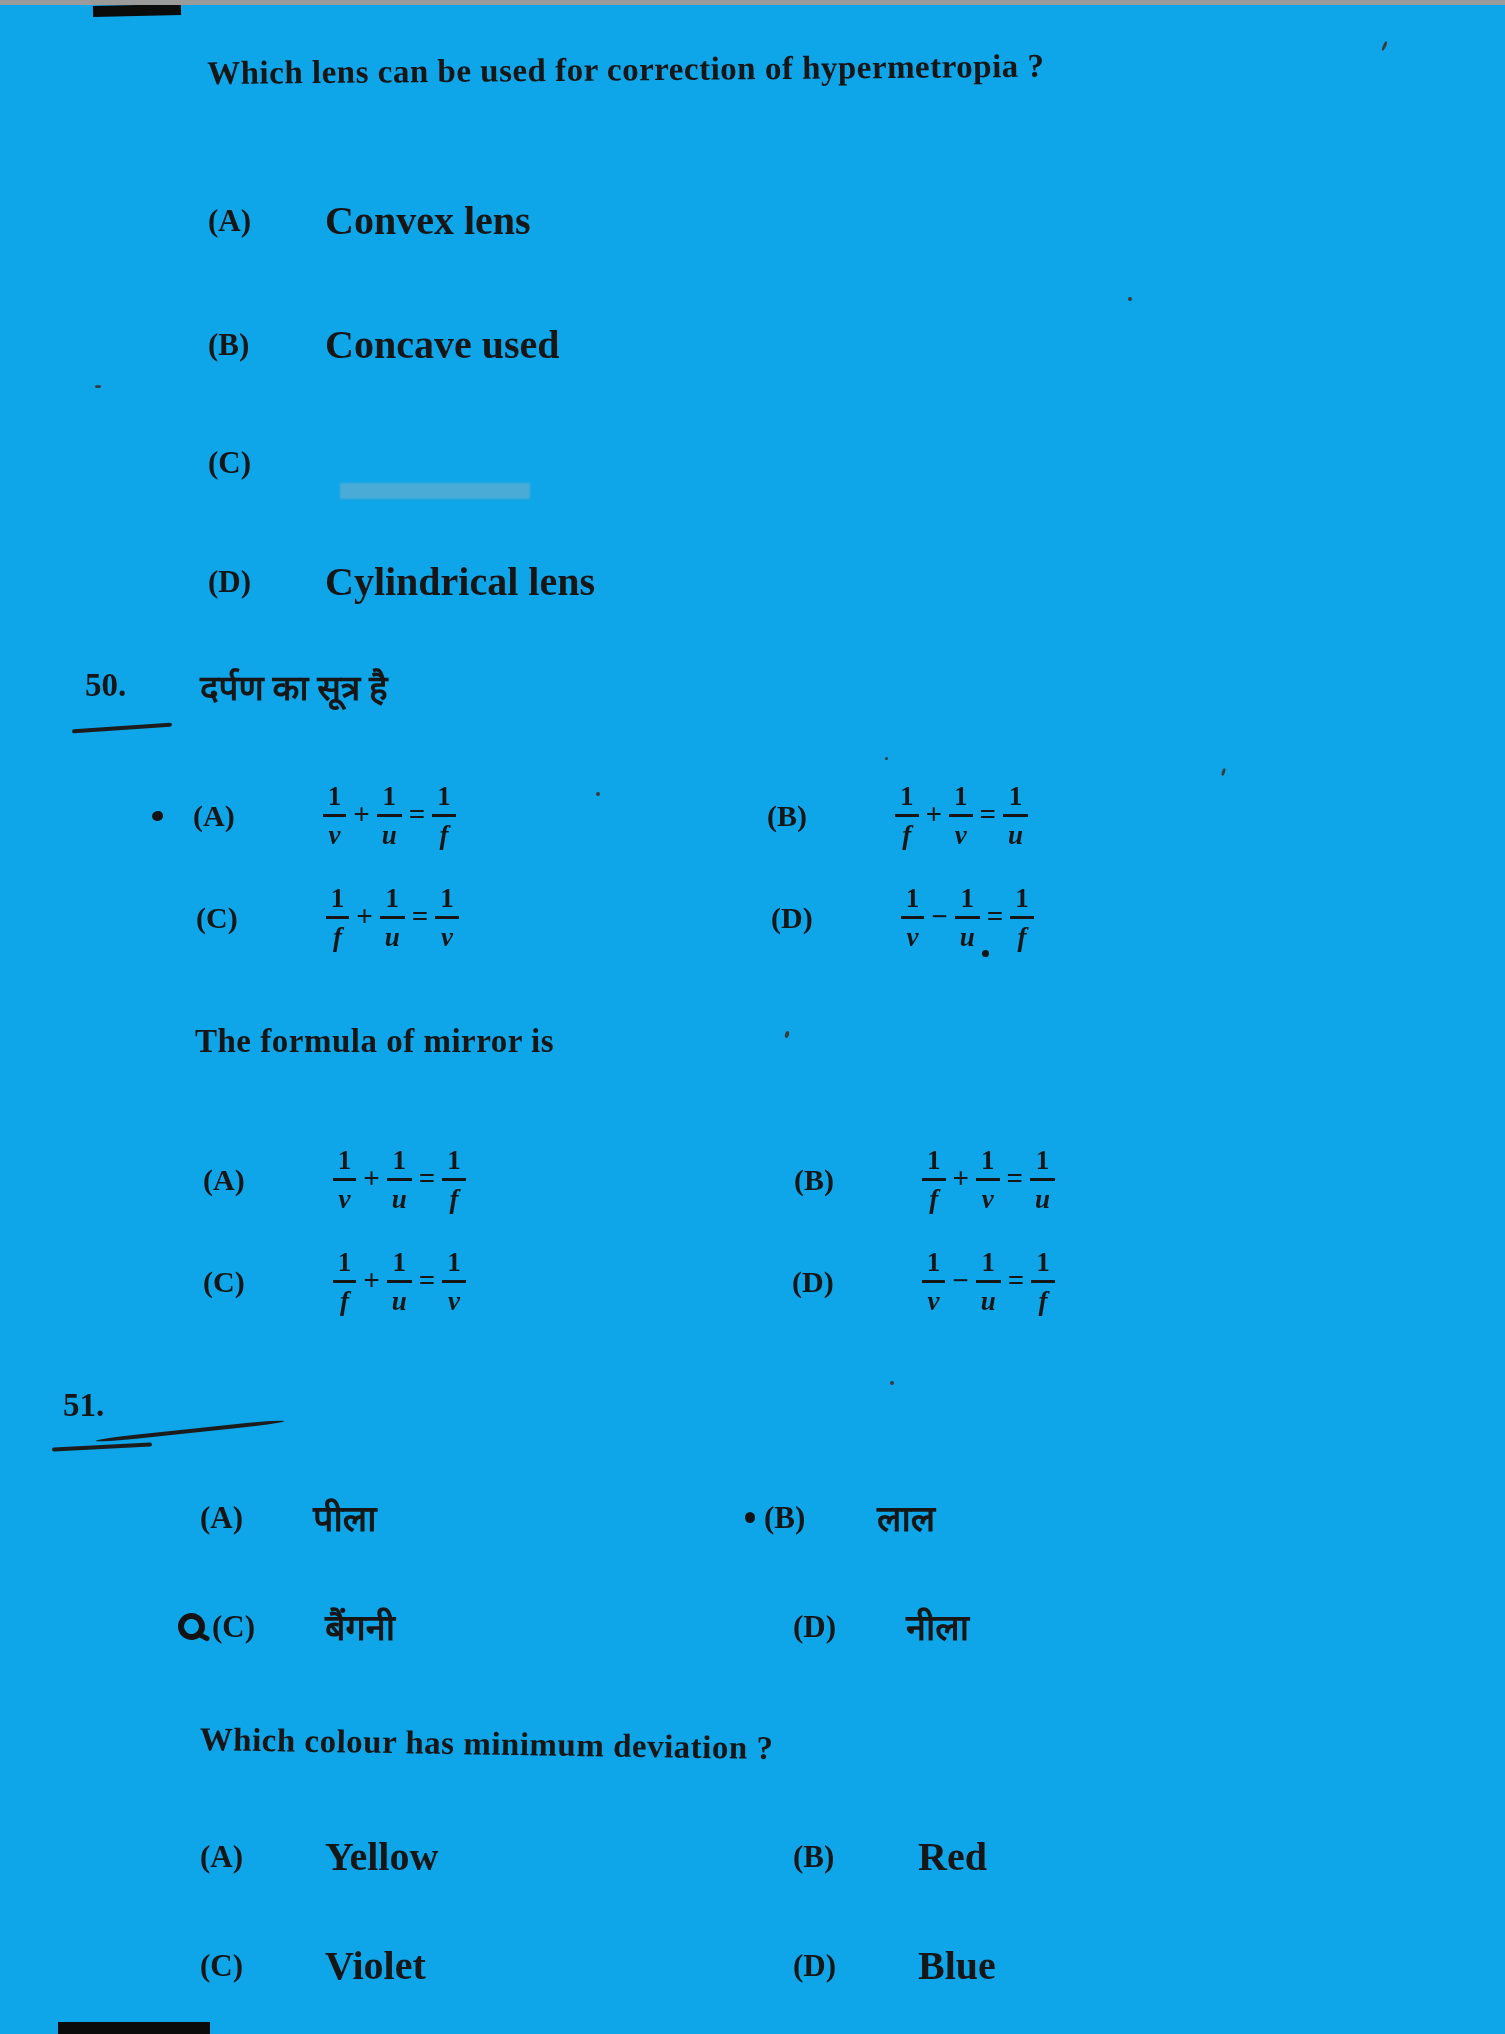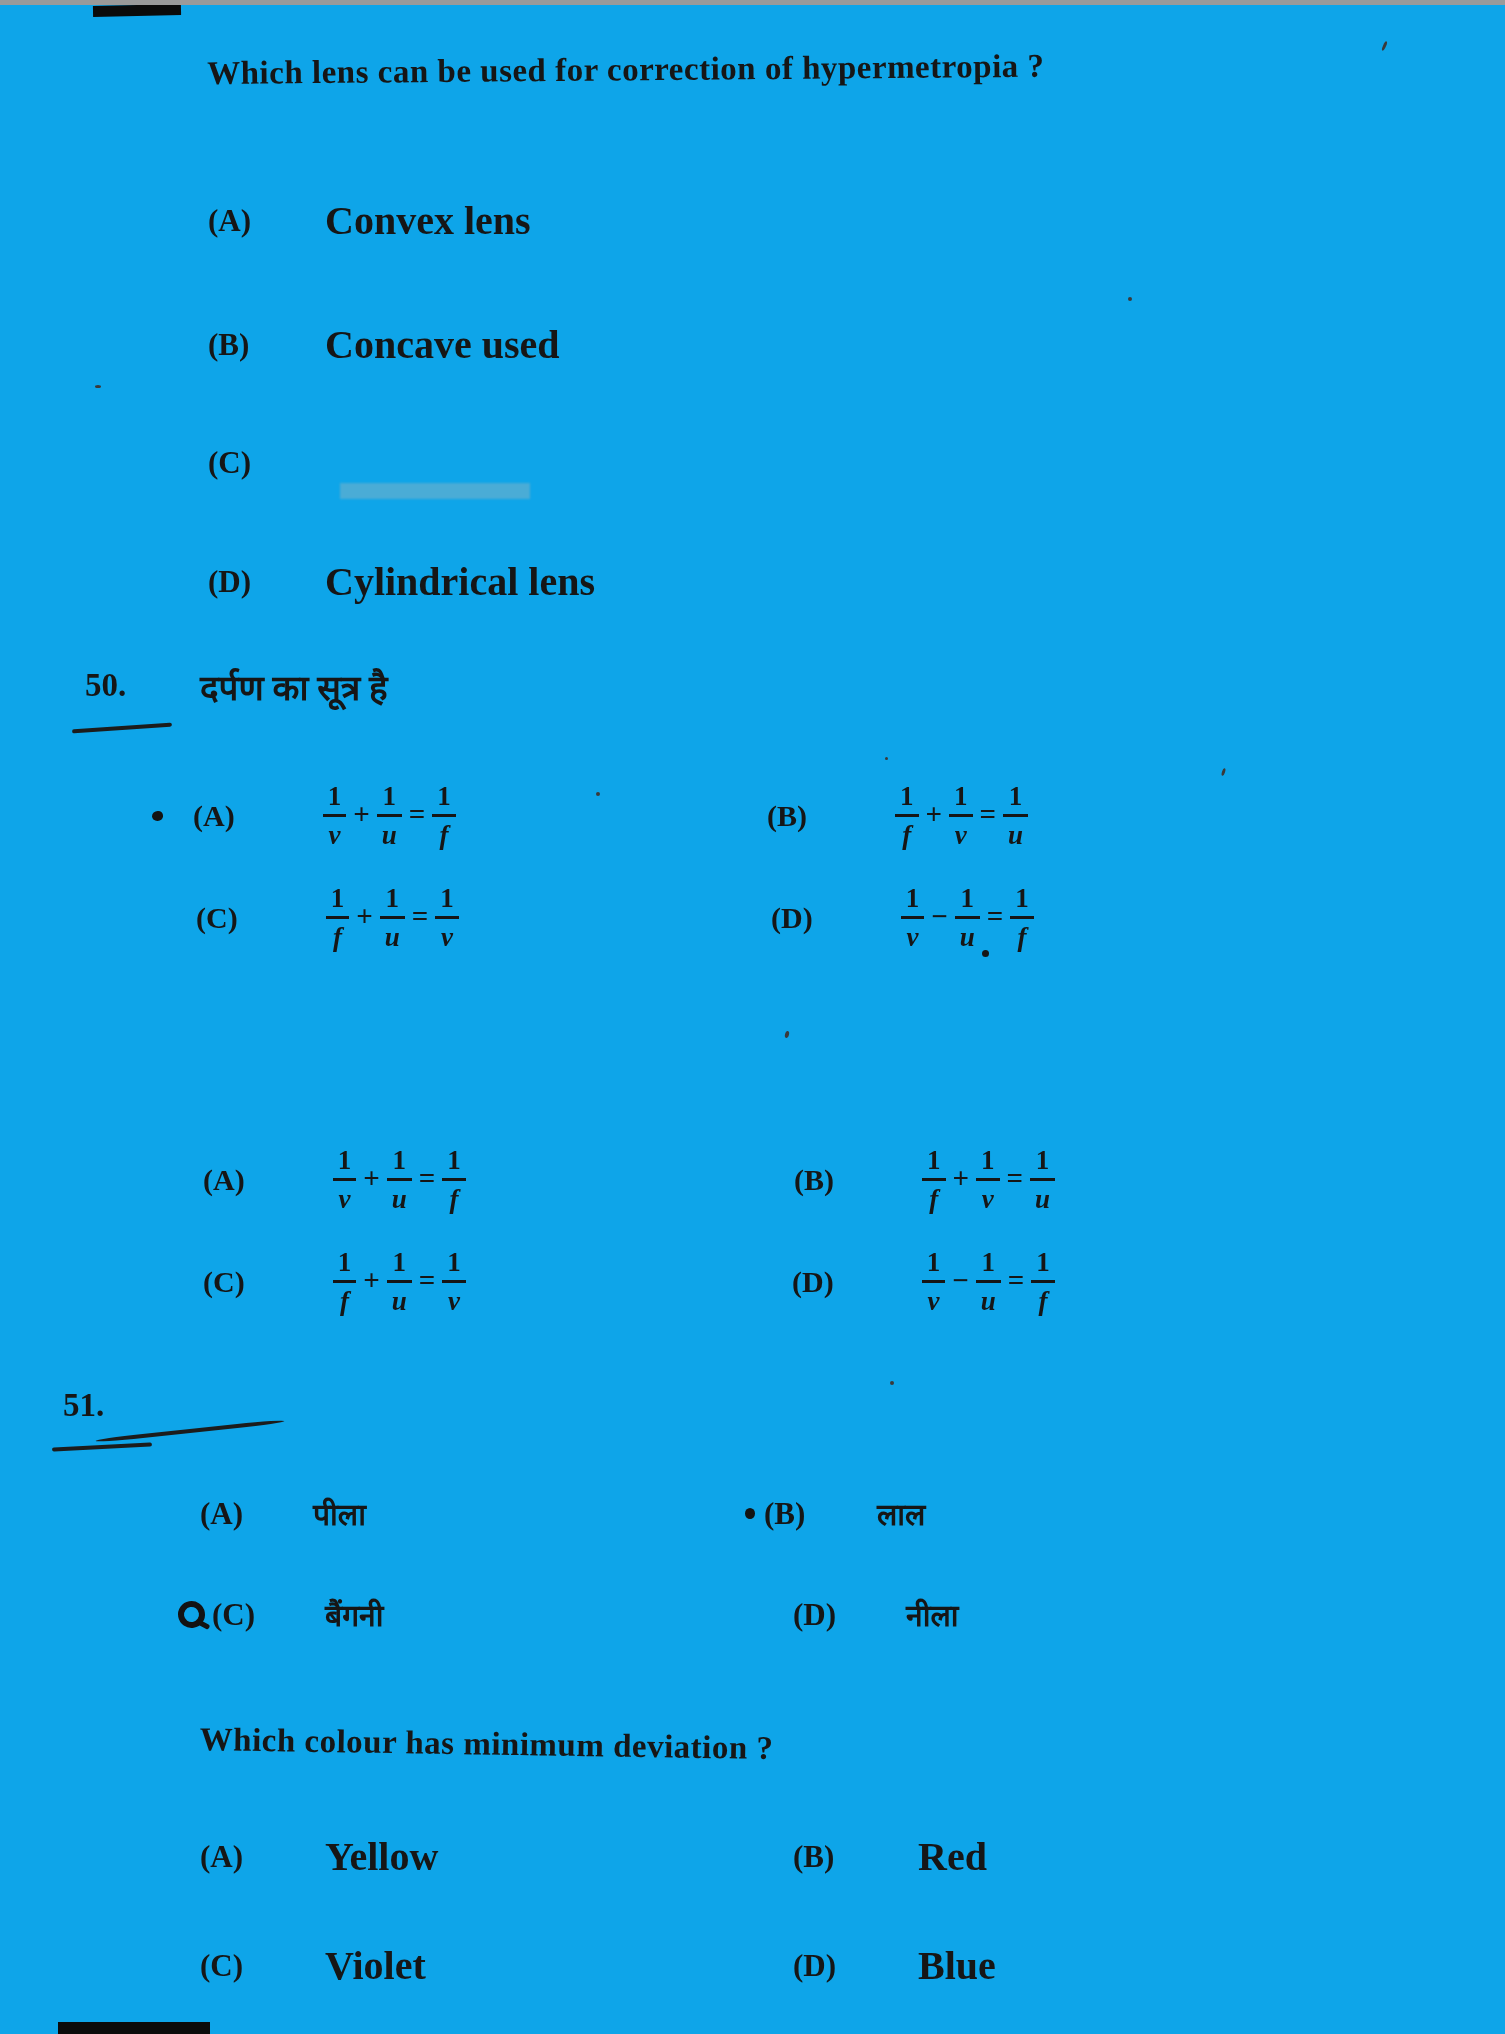"The formula of mirror is" div.abs { html: none -> <div>The formula of mirror is</div> }
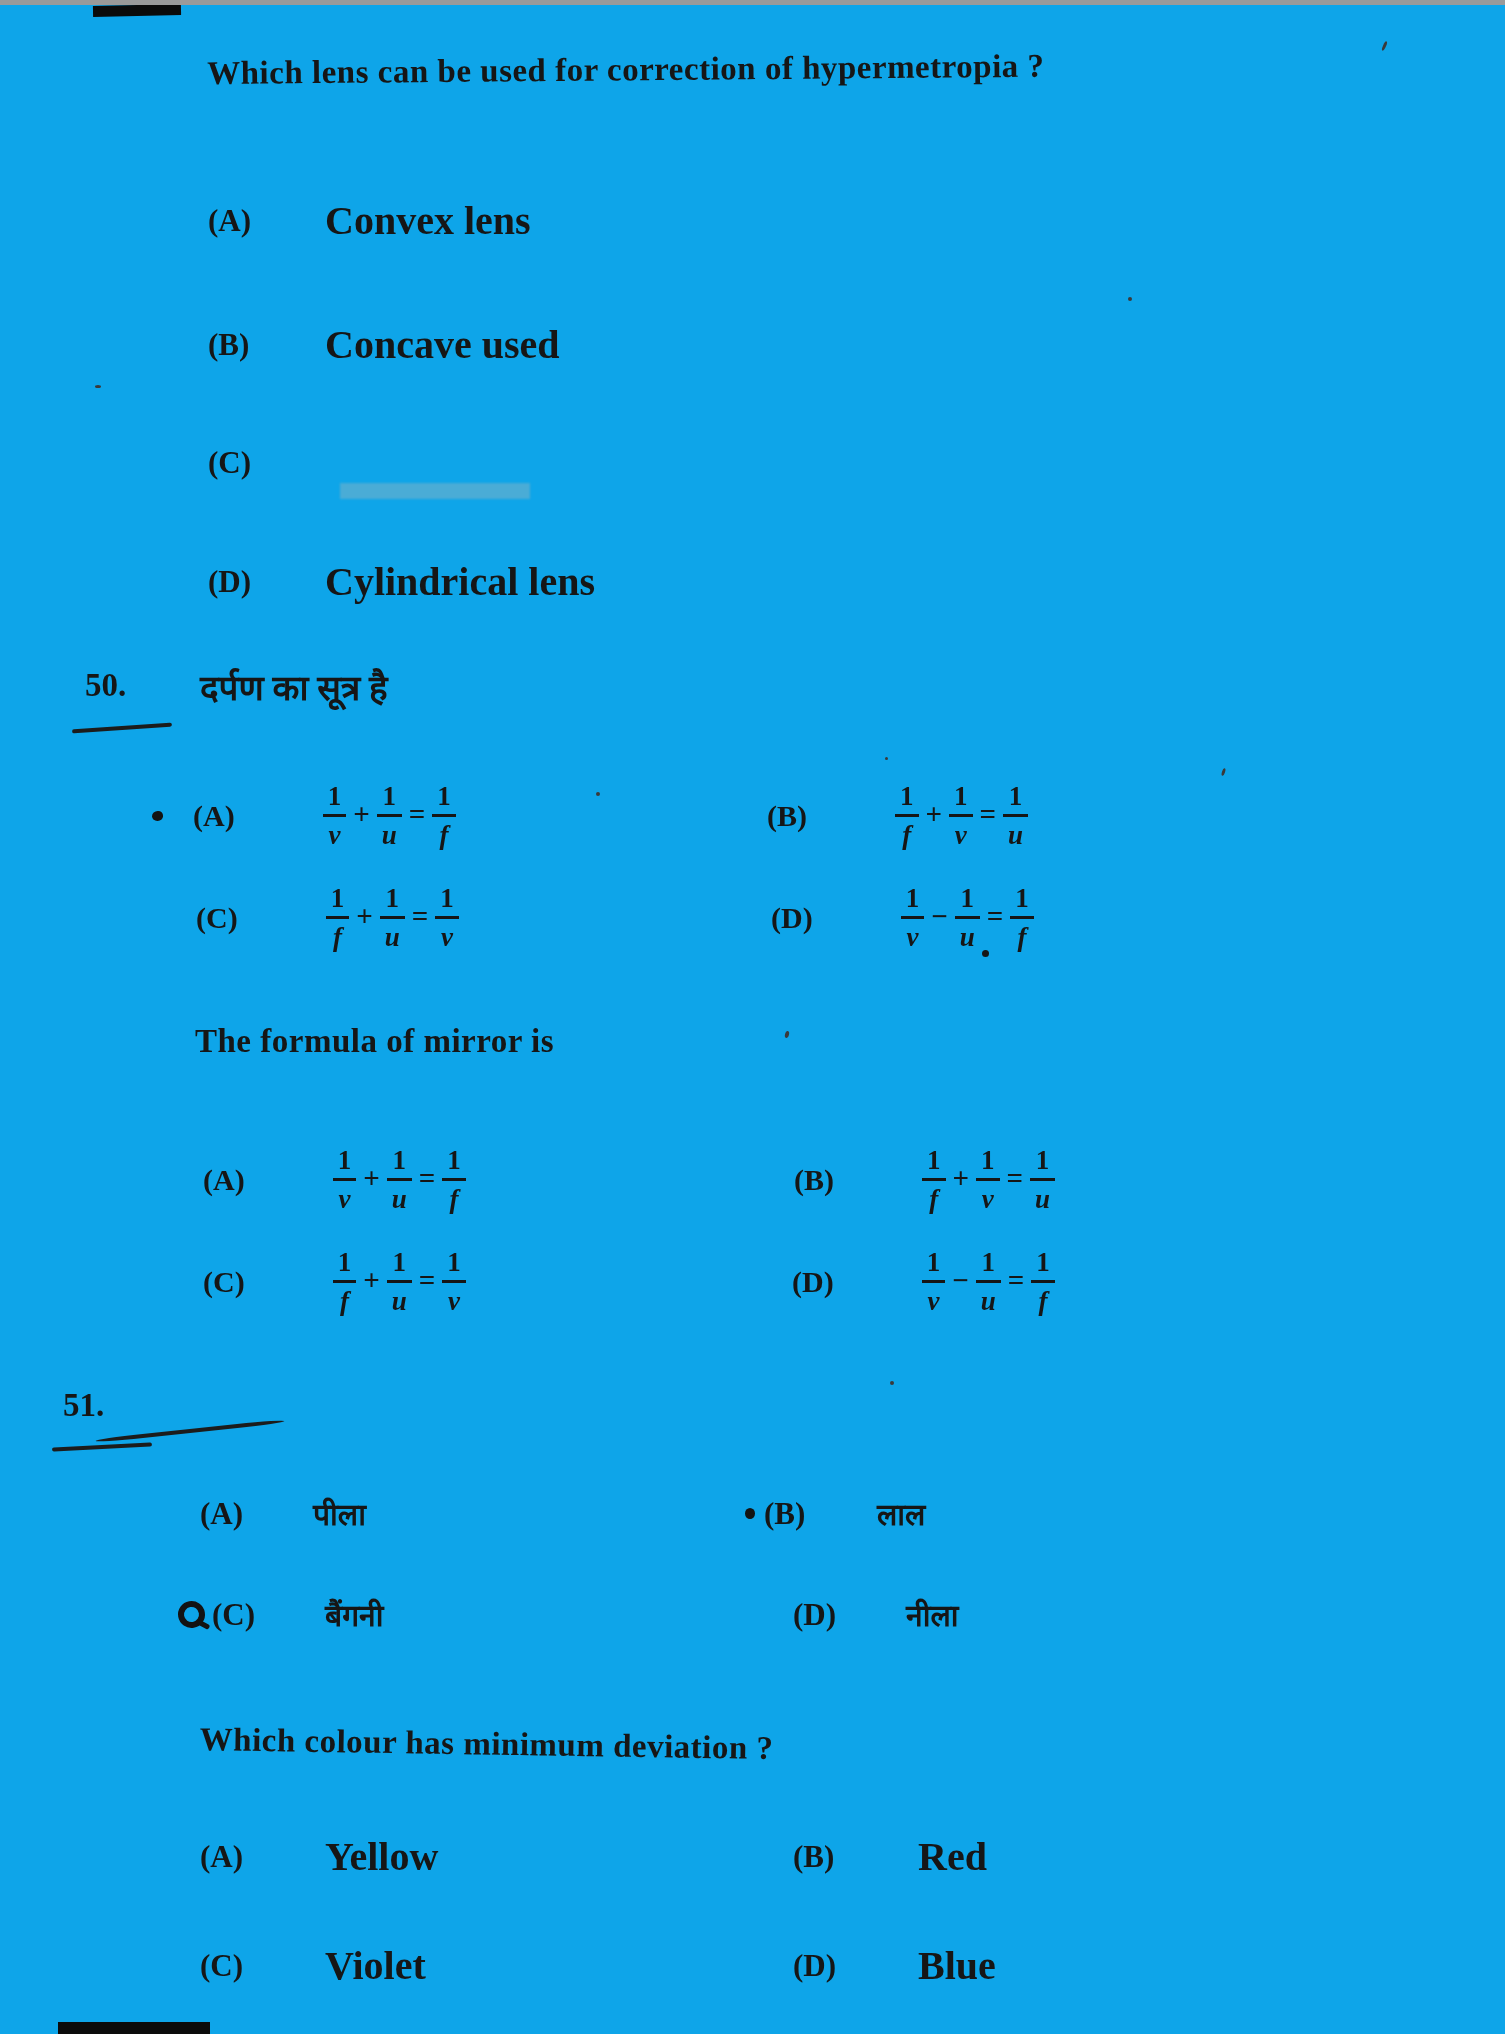"पीला" .hi-opts .opt-text { font-size: 30px -> 36px }
